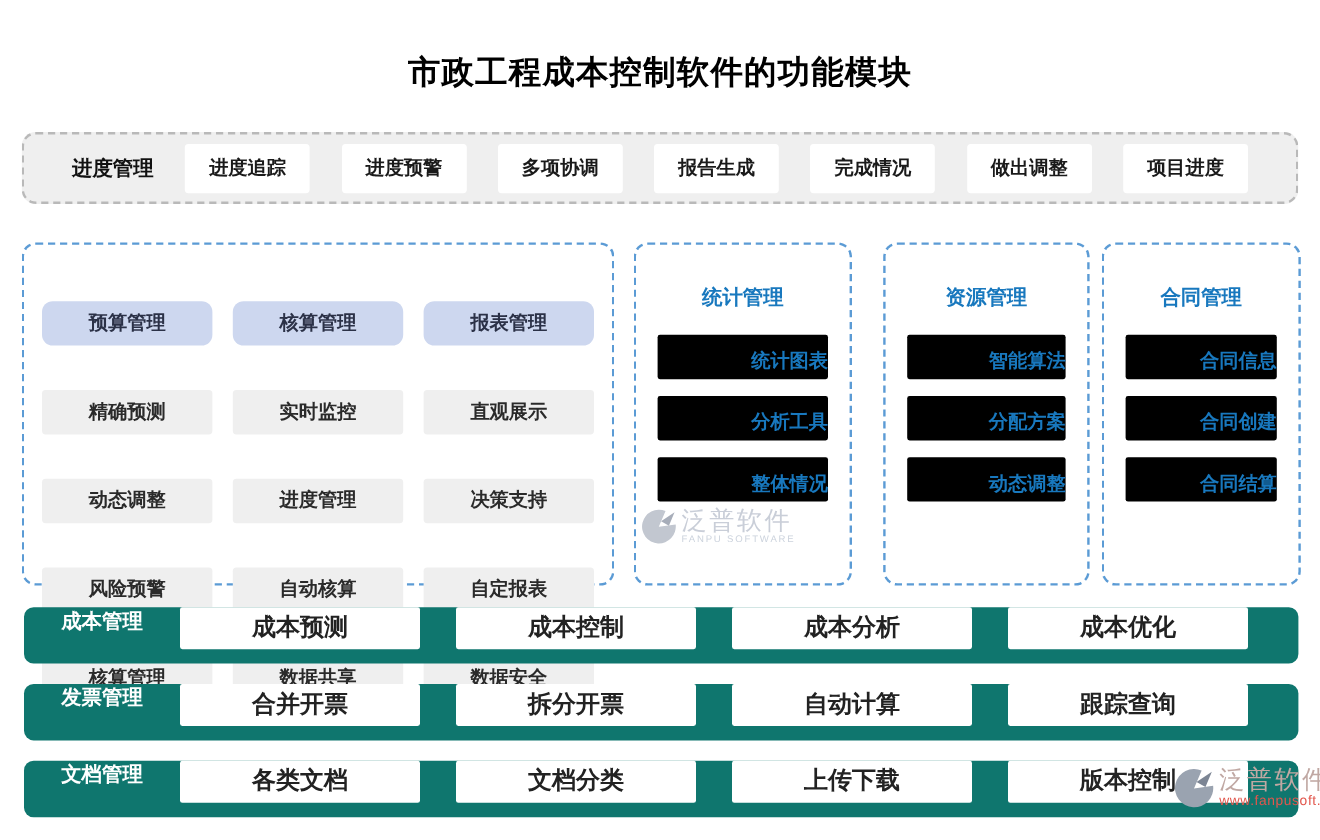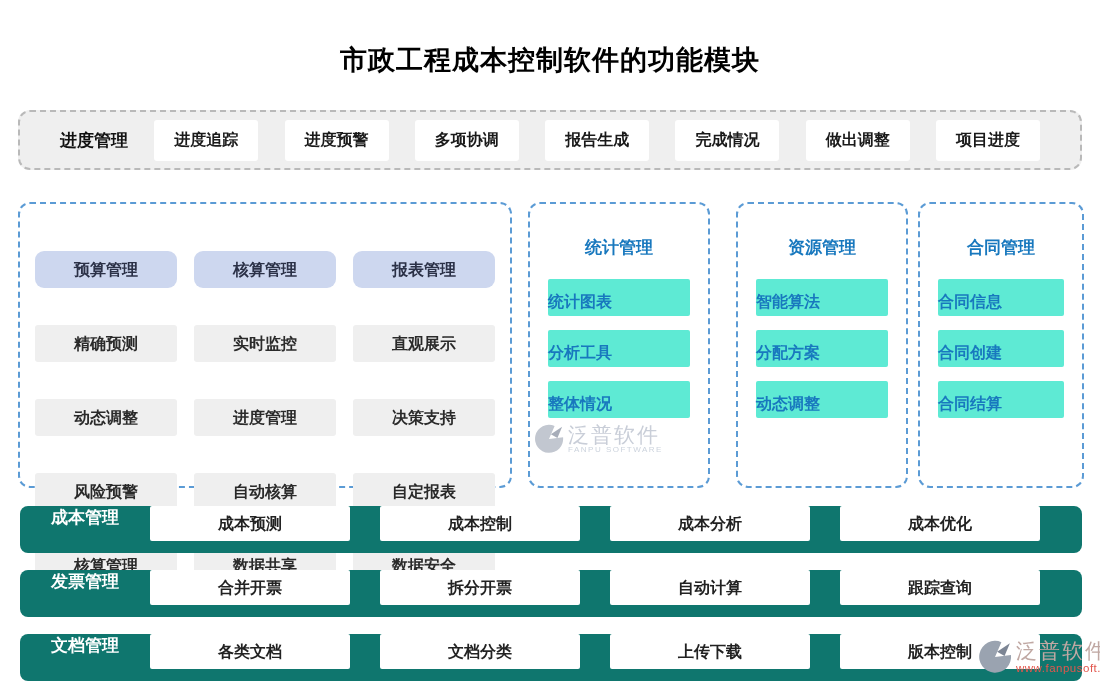"统计图表" .col-panel .col-btn { background: #5eead4 -> #000000; text-align: left -> right }
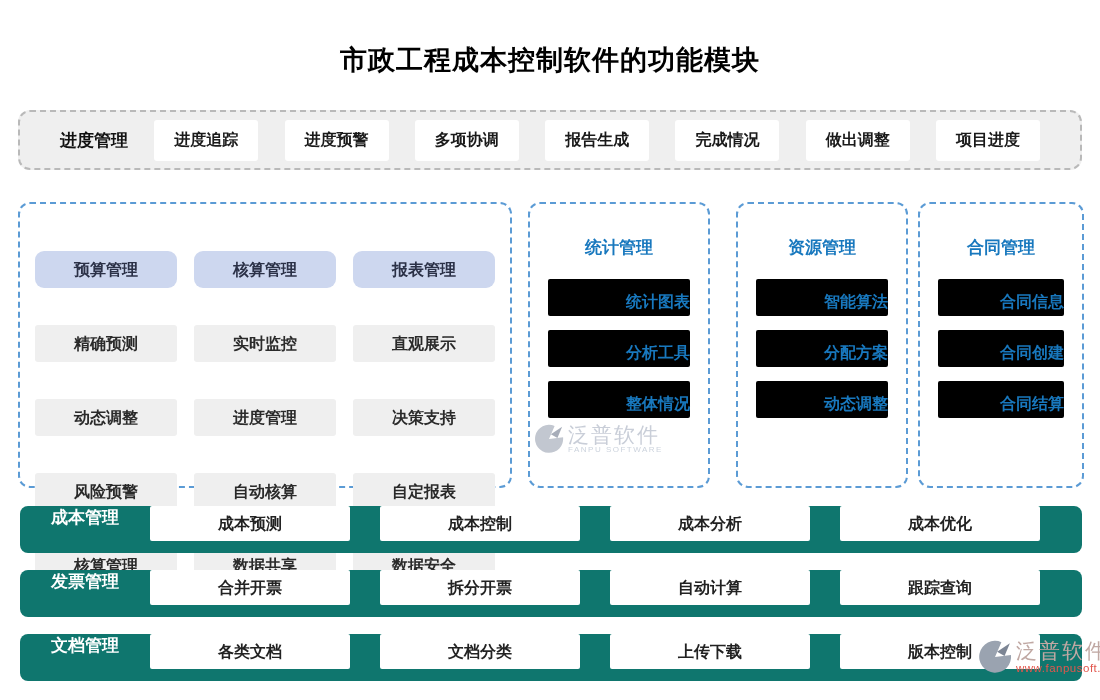"成本预测" .bar .bar-btn { font-size: 16px -> 20px }
